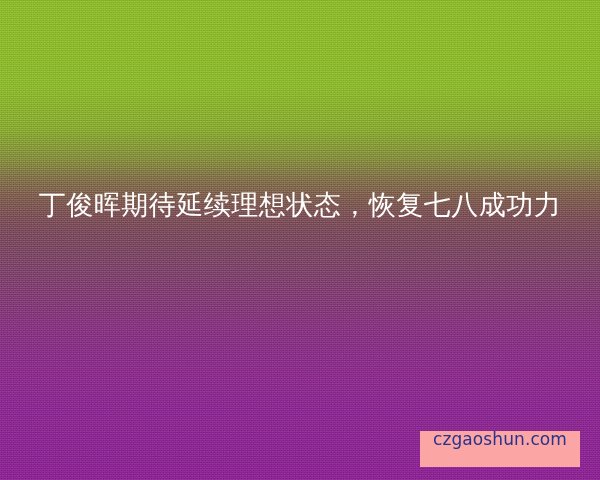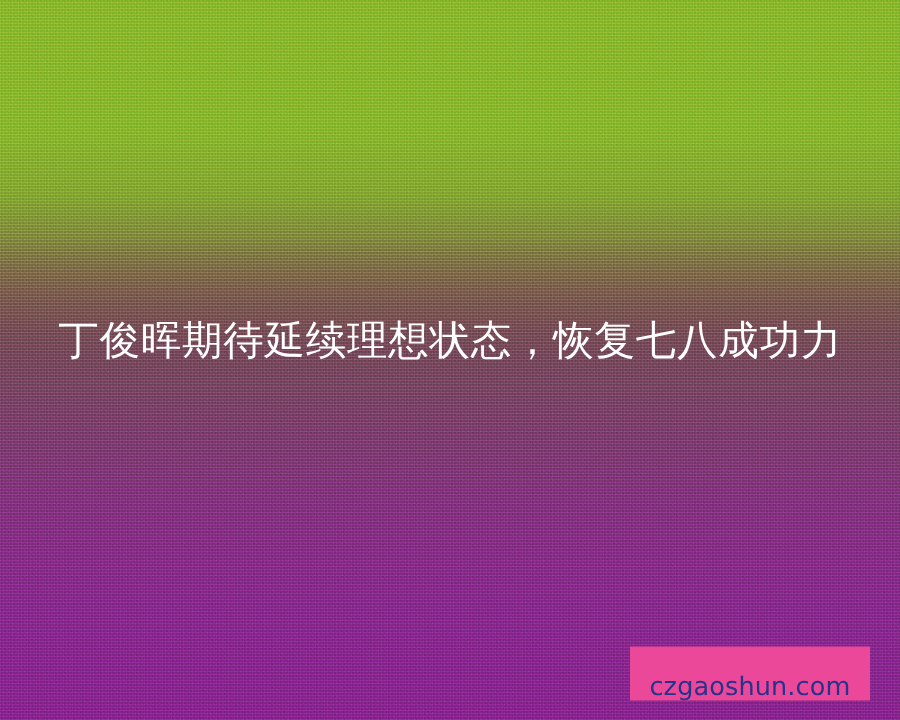"丁俊晖期待延续理想状态，恢复七八成功力" #headline { top: 208px -> 185px }
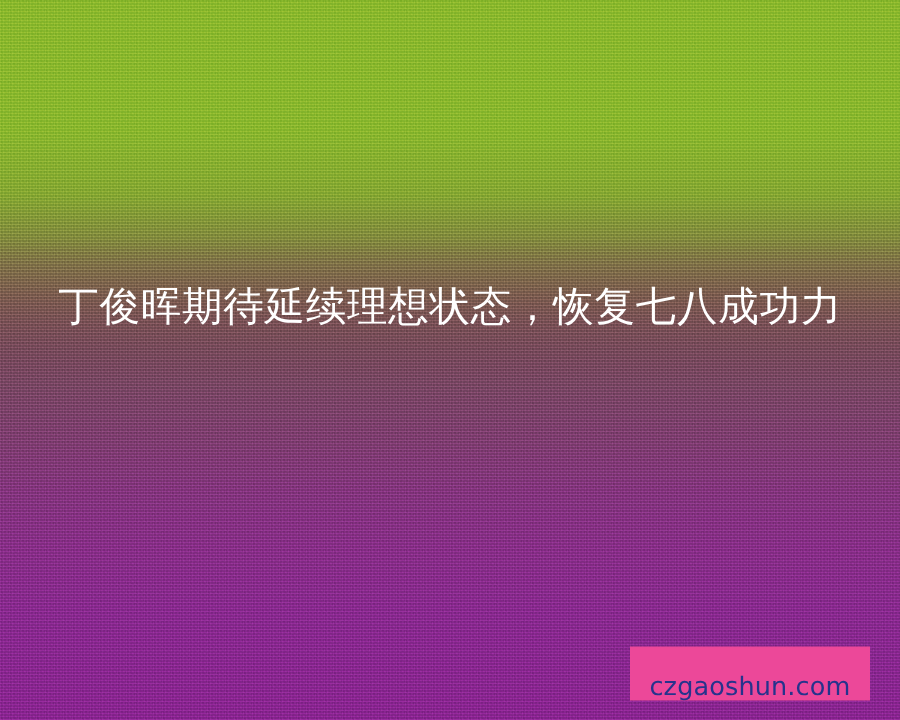"czgaoshun.com" #watermark-badge { align-items: flex-end -> flex-start; background: #ec4899 -> #fca5a5 }
